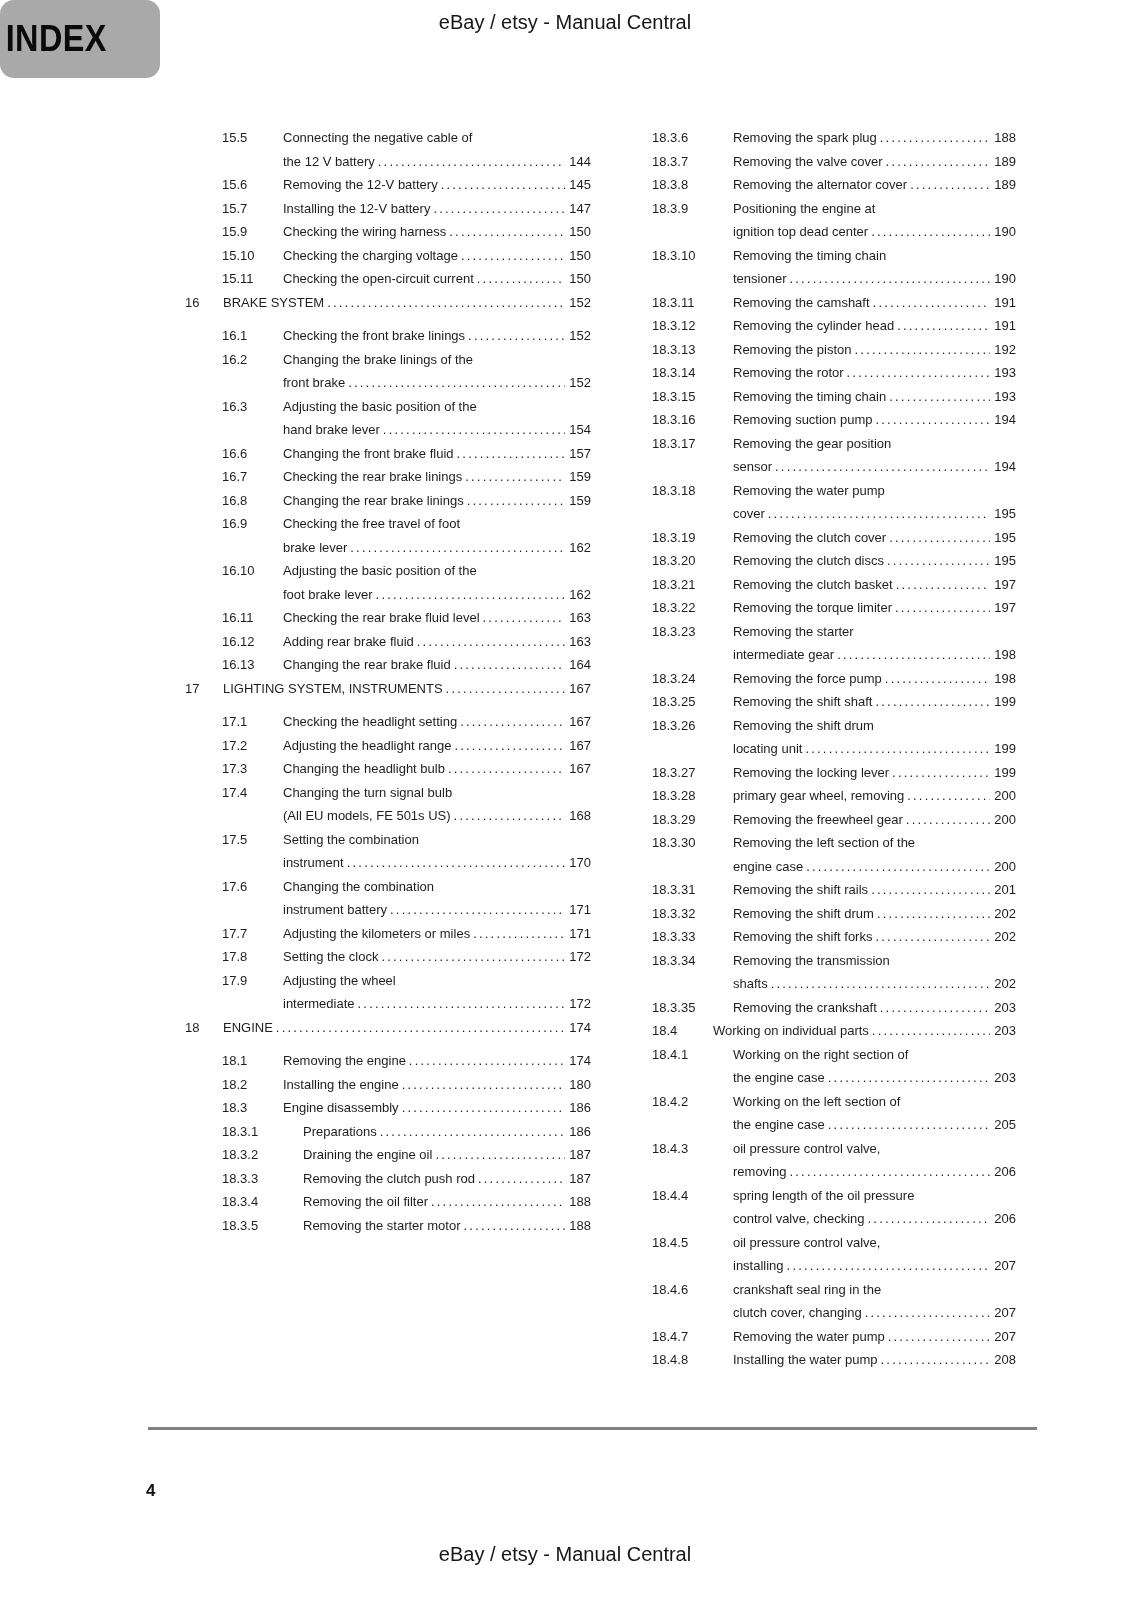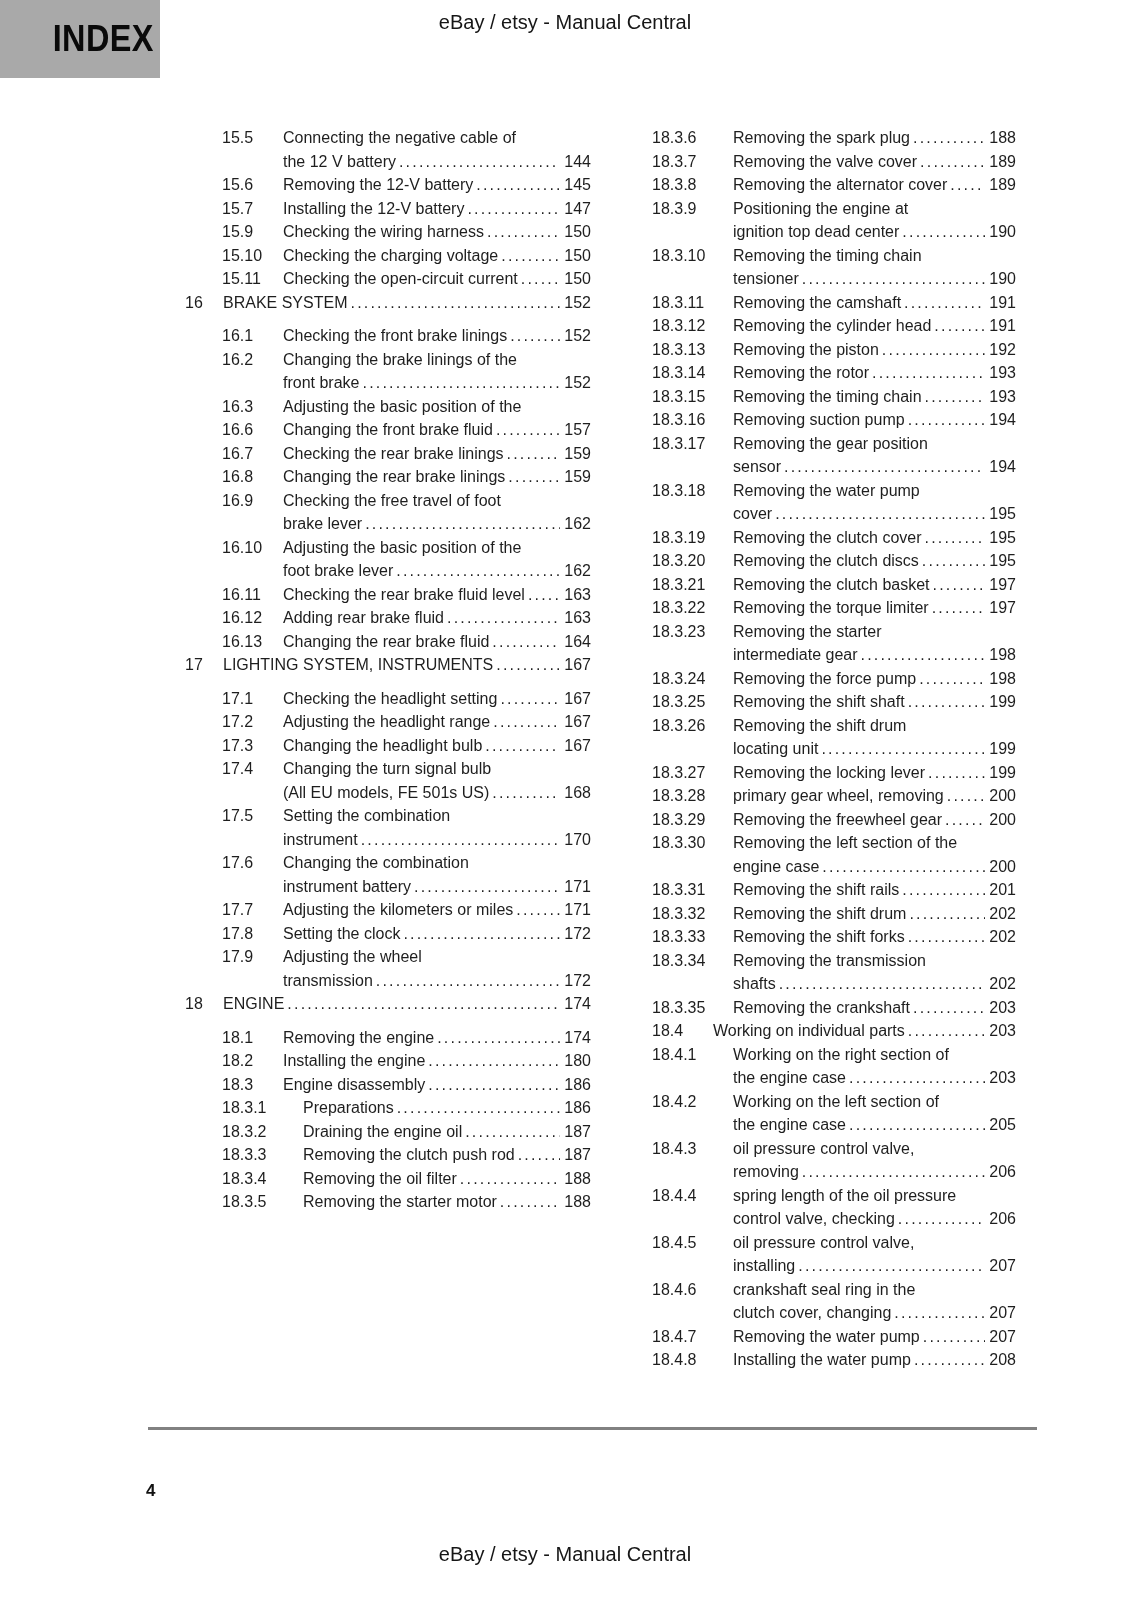"INDEX" .index-box { border-radius: none -> 14px; justify-content: flex-end -> flex-start }
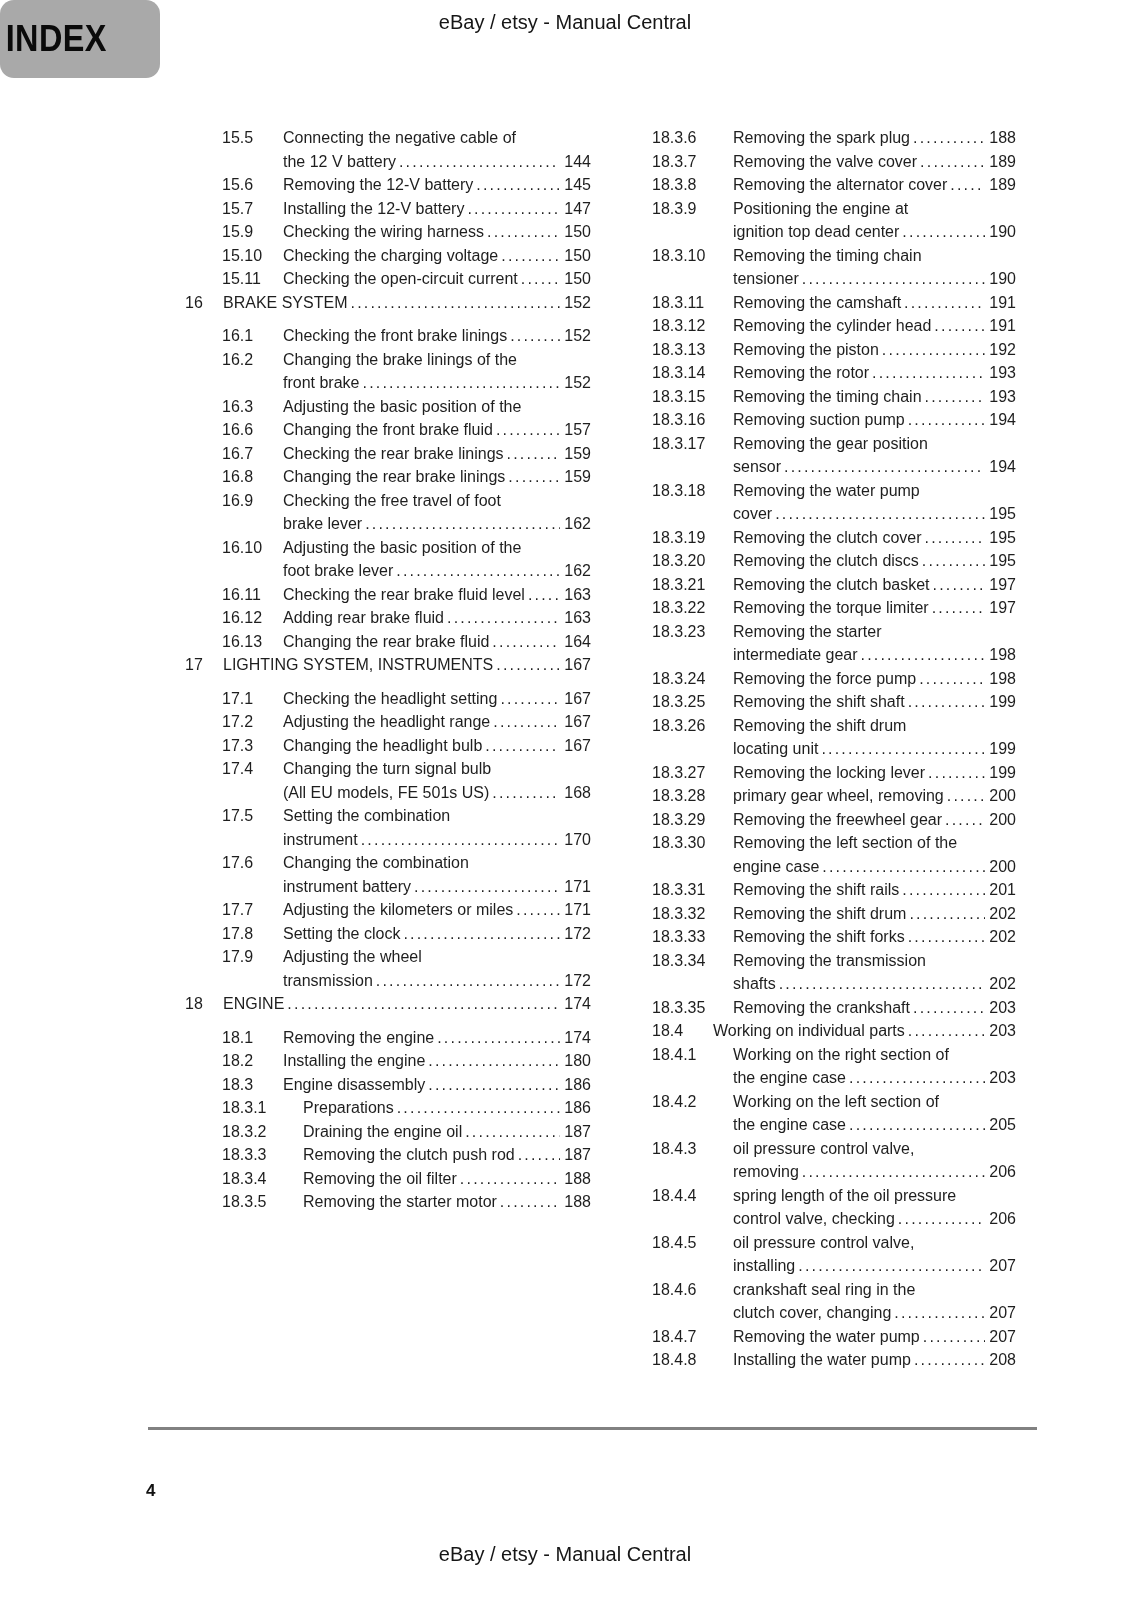"15.5" .toc { font-size: 16px -> 13px }
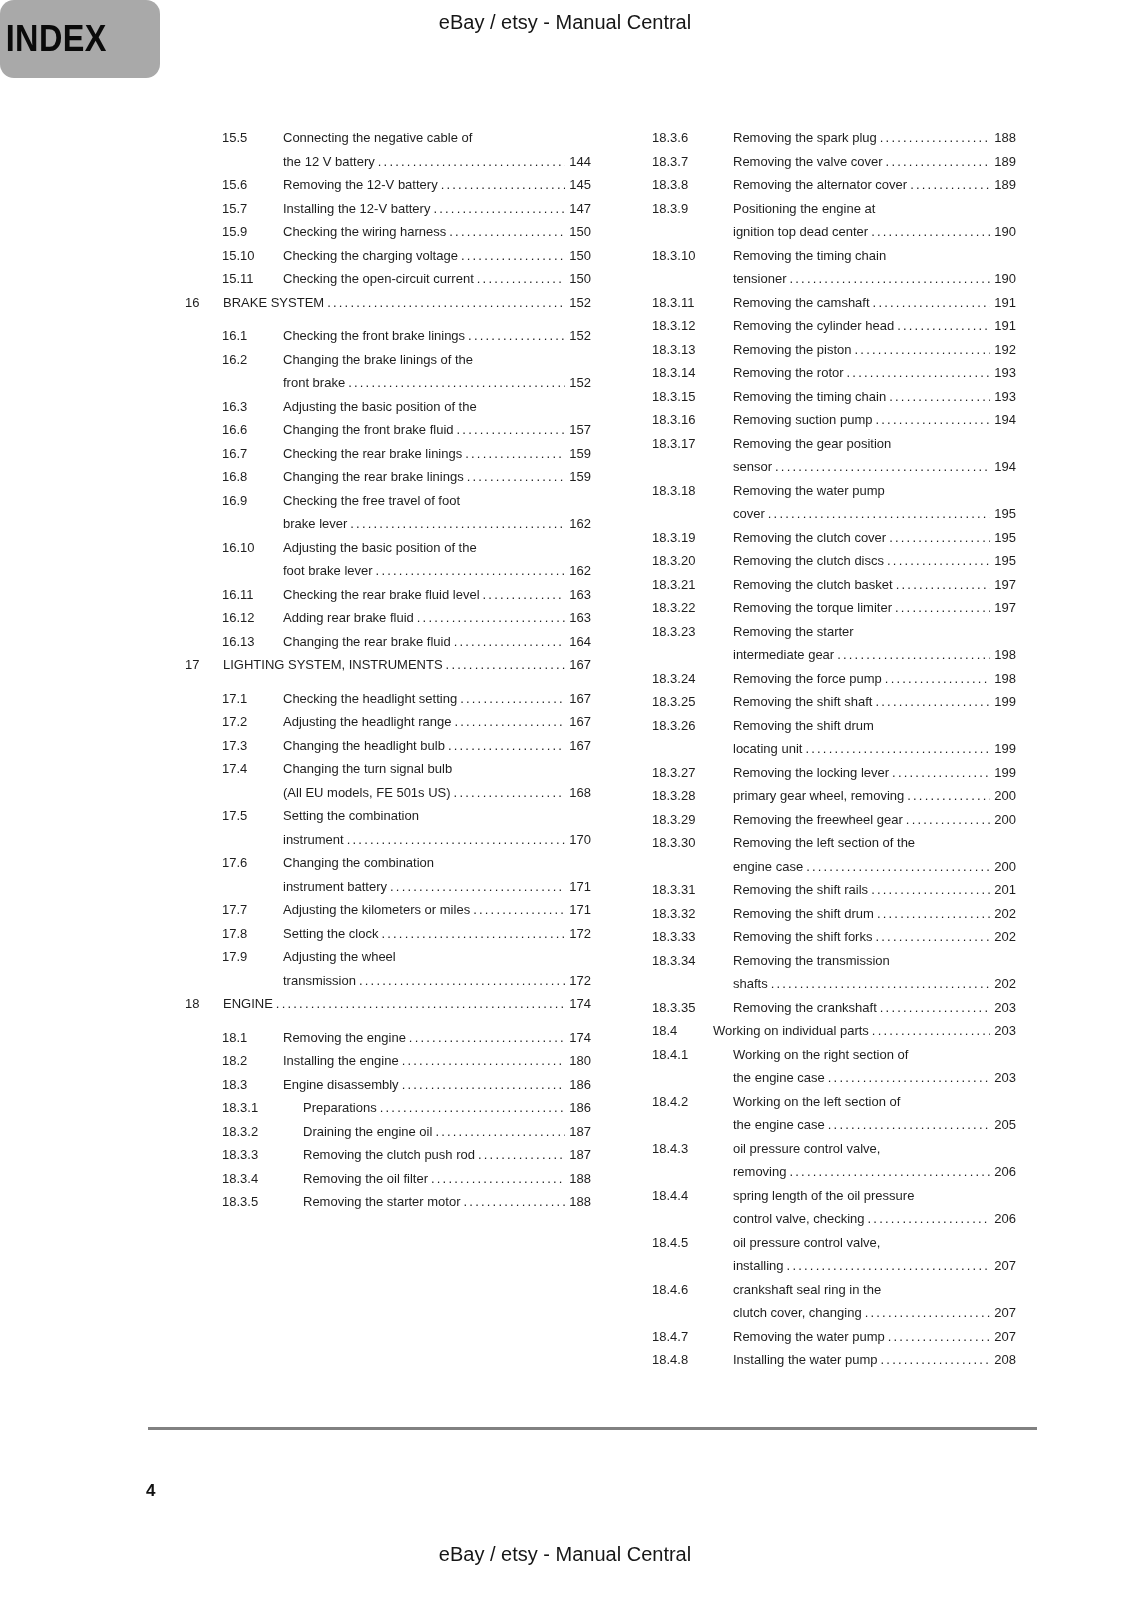"hand brake lever" span.line { html: none -> <span> <span>hand brake lever</span> <span></span> <span>154</span> </span> }
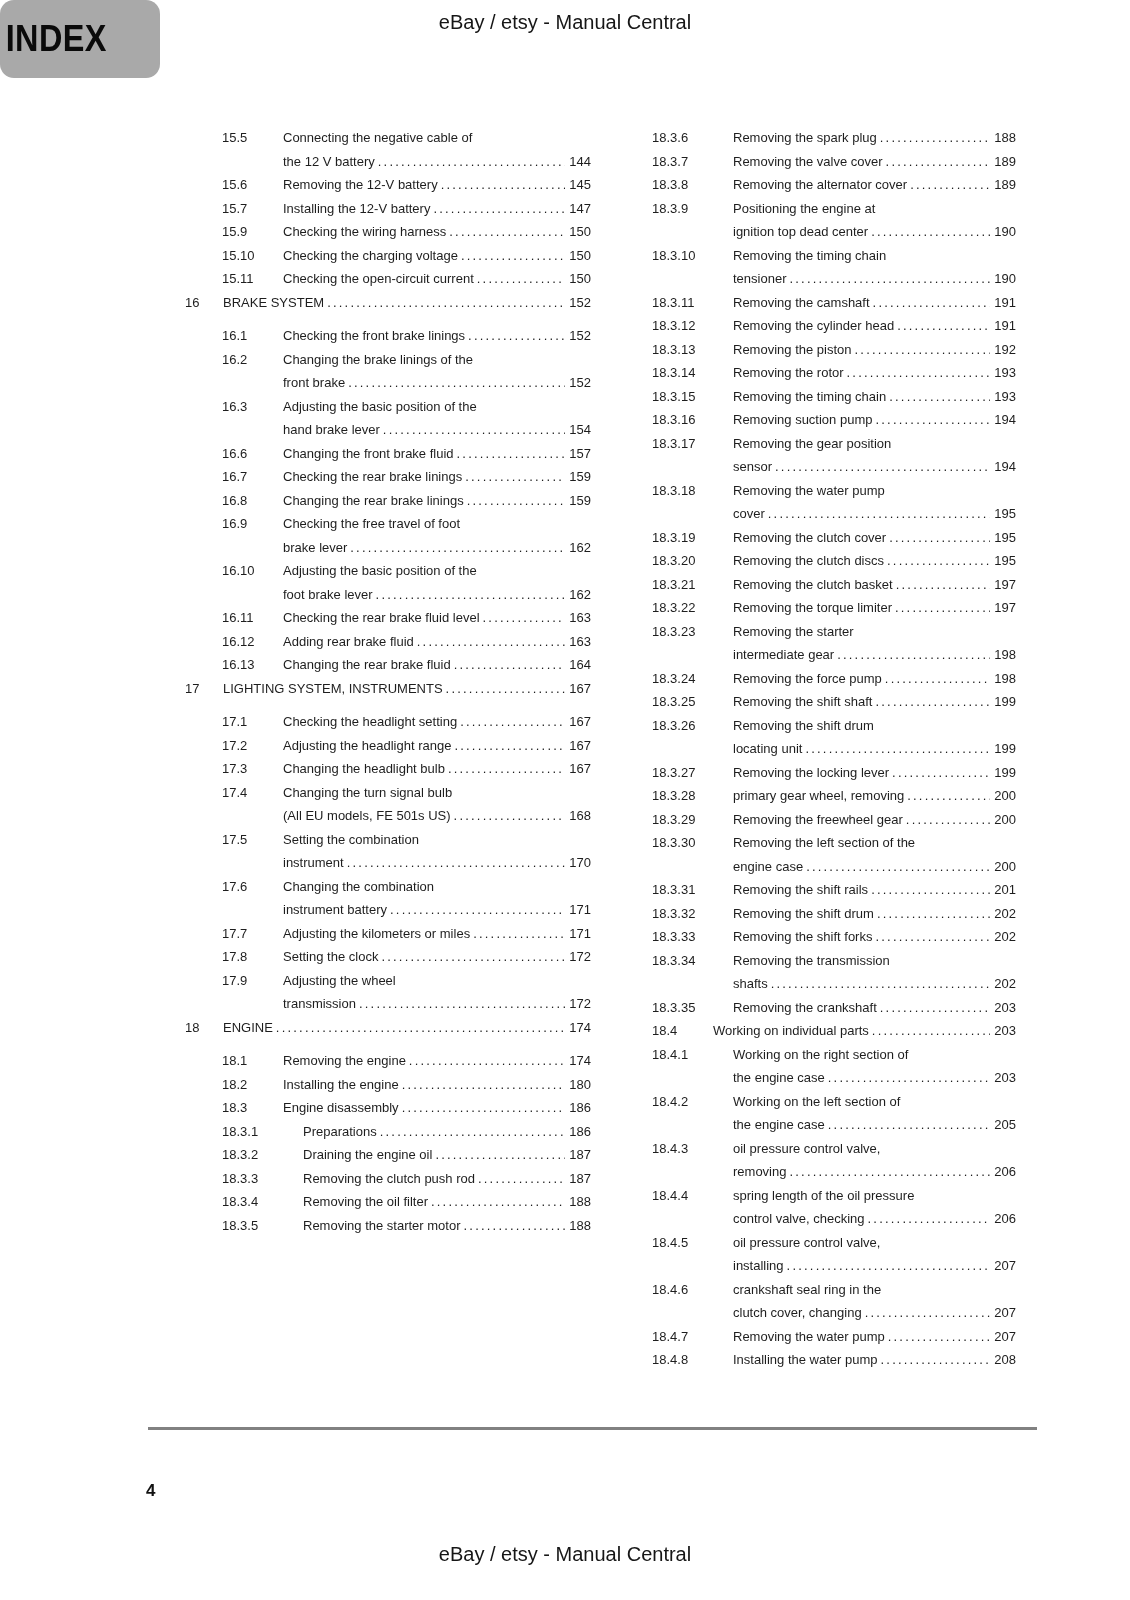"transmission" span.txt { text: transmission -> intermediate }
